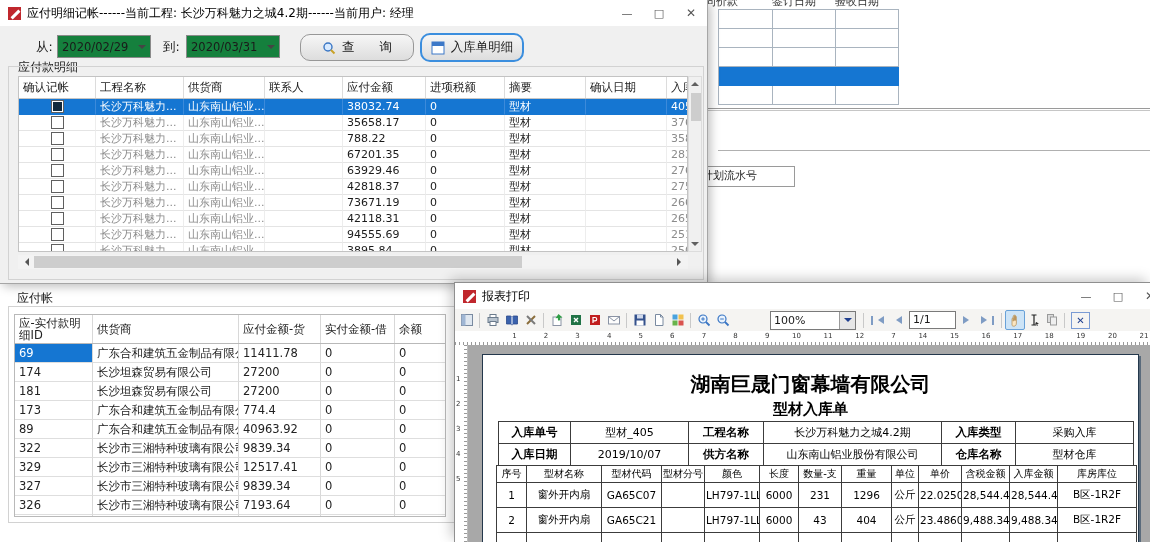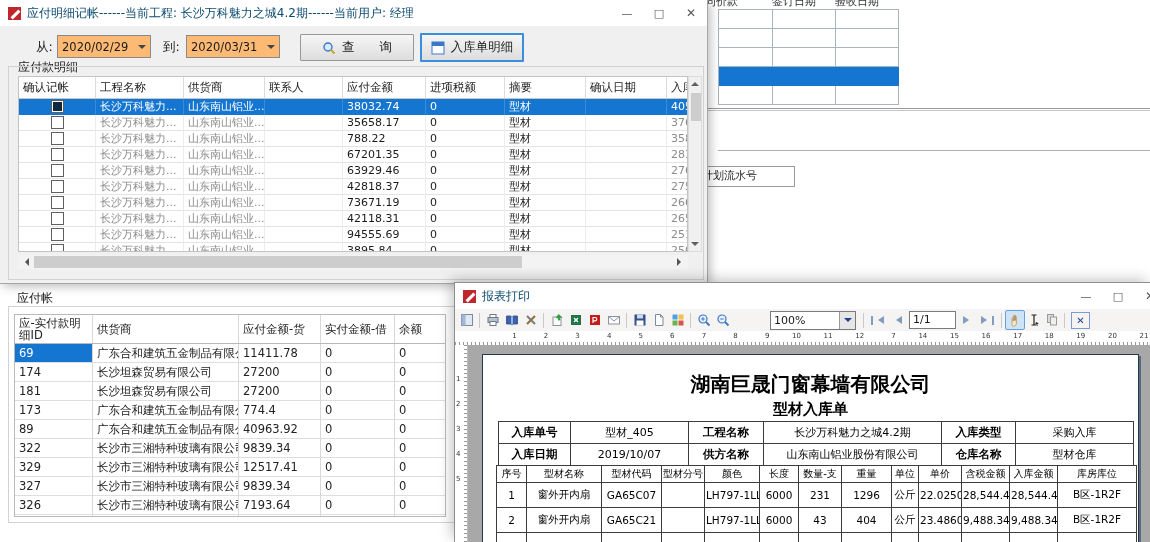"应付明细记帐------当前工程:" .ttext { color: #0c4a6e -> #000000 }
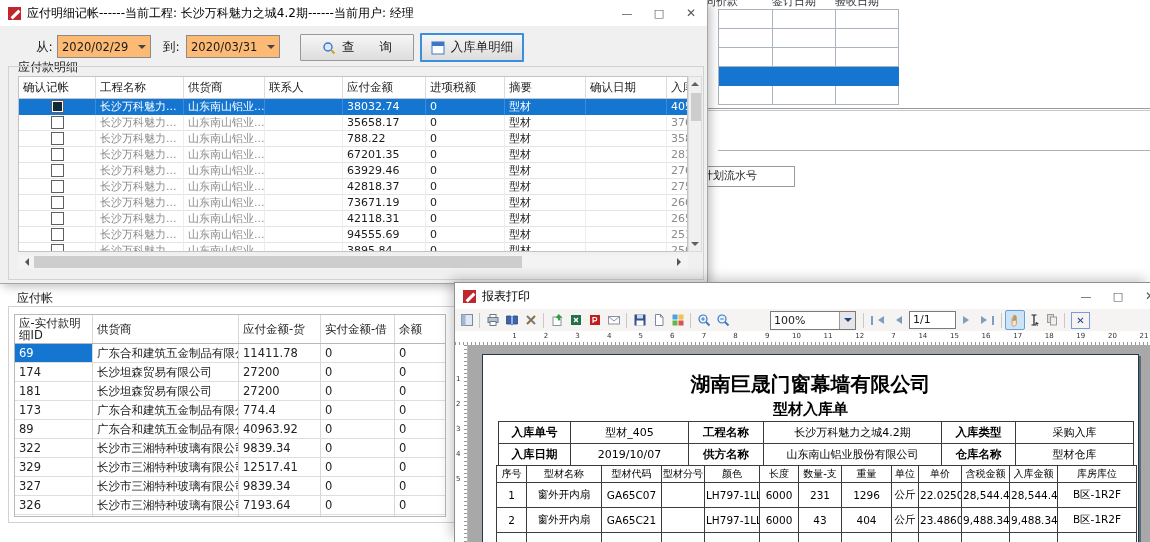"2020/02/29" .combo { background: #fdba74 -> #15803d }
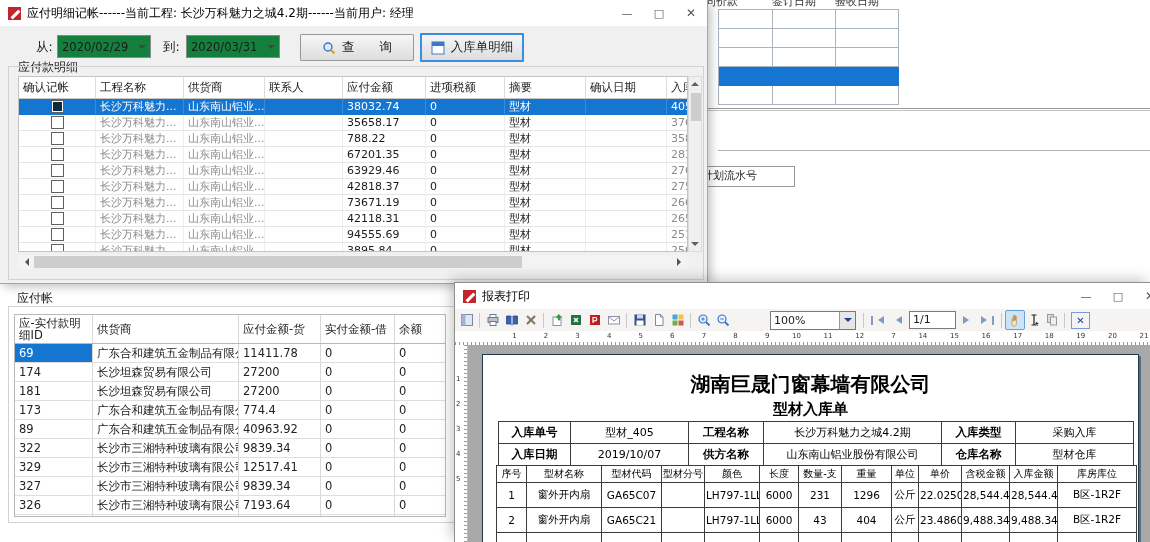"查 询" .btn { border-radius: 1px -> 10px }
